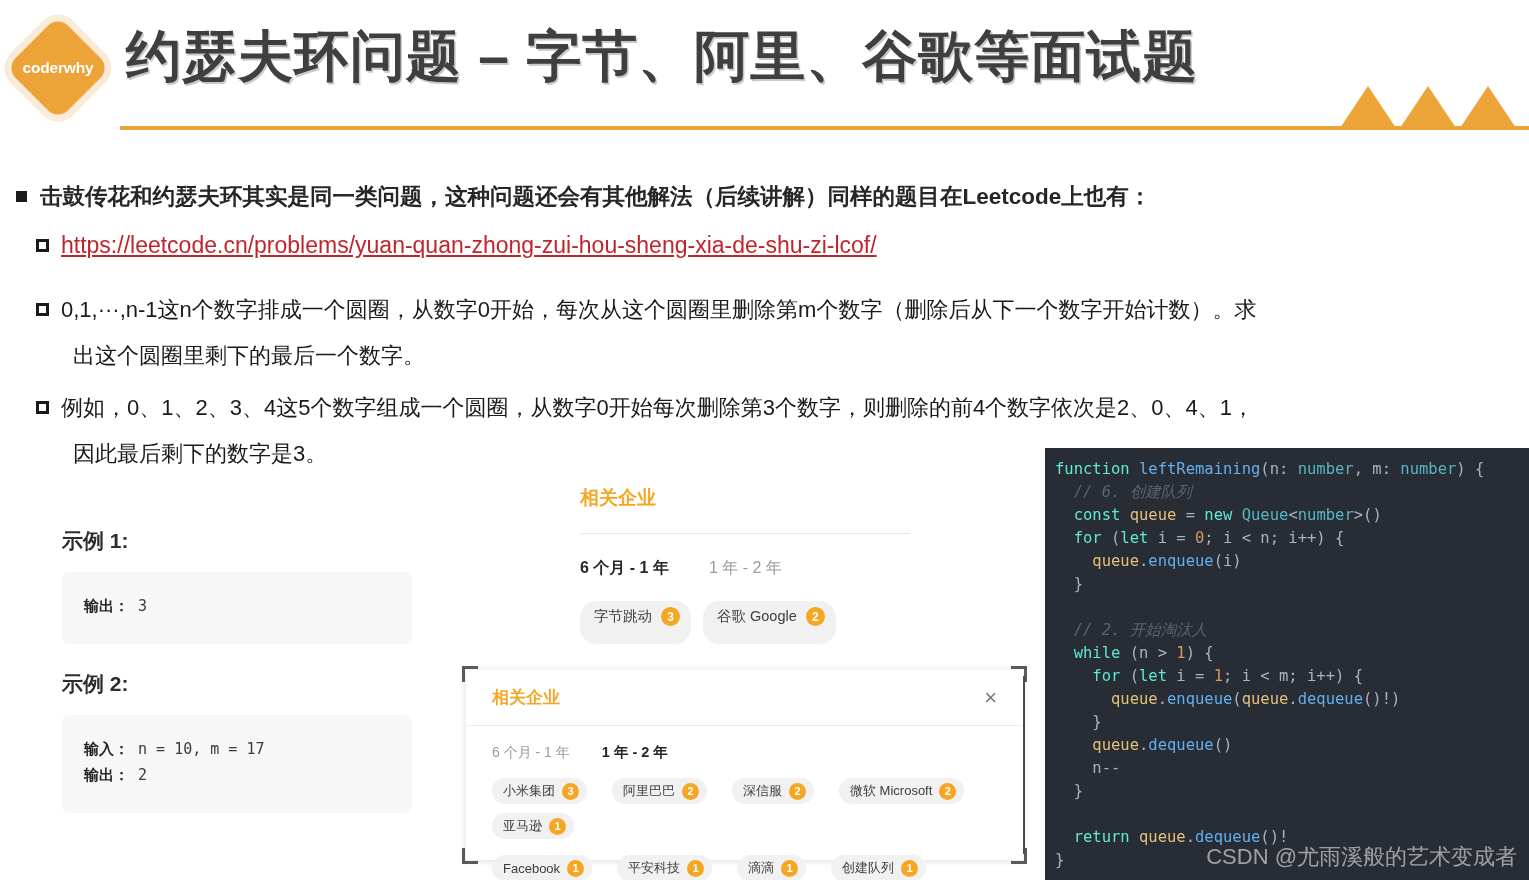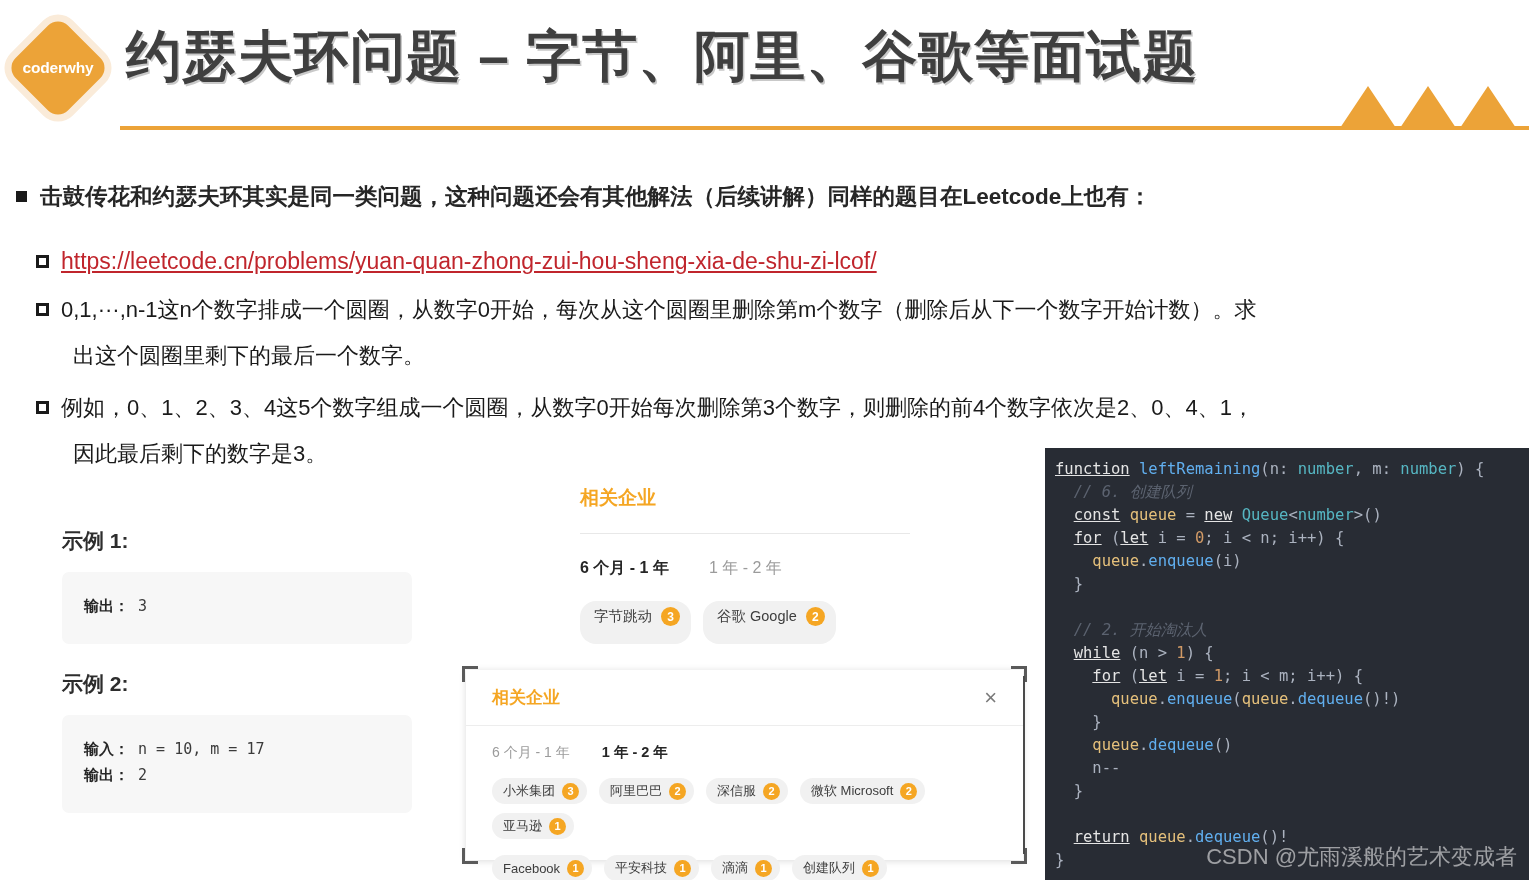"https://leetcode.cn/problems/yuan-quan-z" #link-row { top: 248px -> 232px }
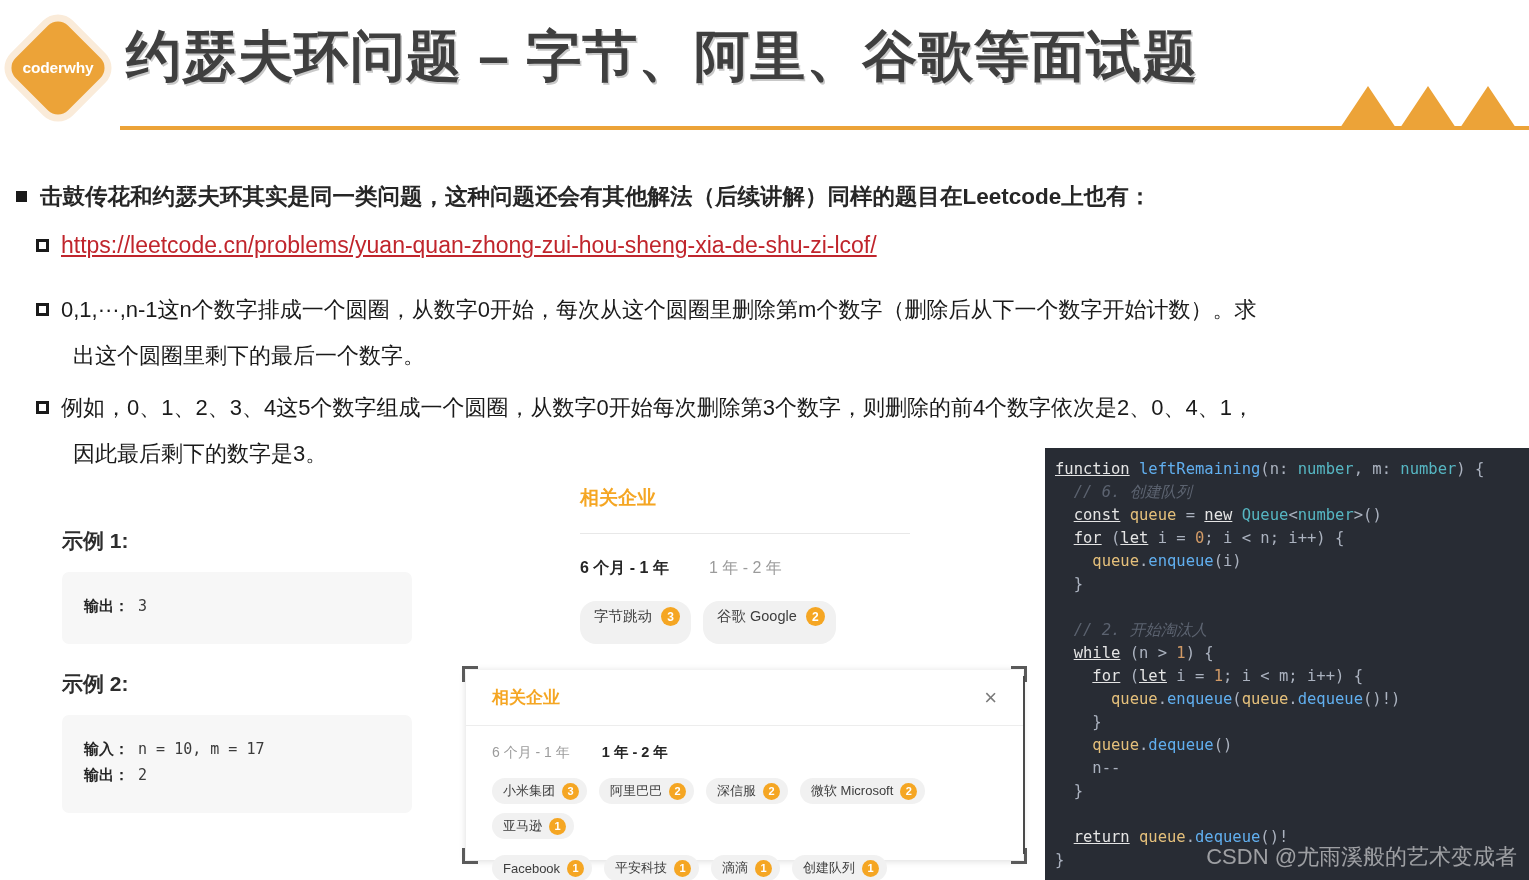"function" .k { color: #e5e5e5 -> #5eead4; text-decoration: underline -> none }
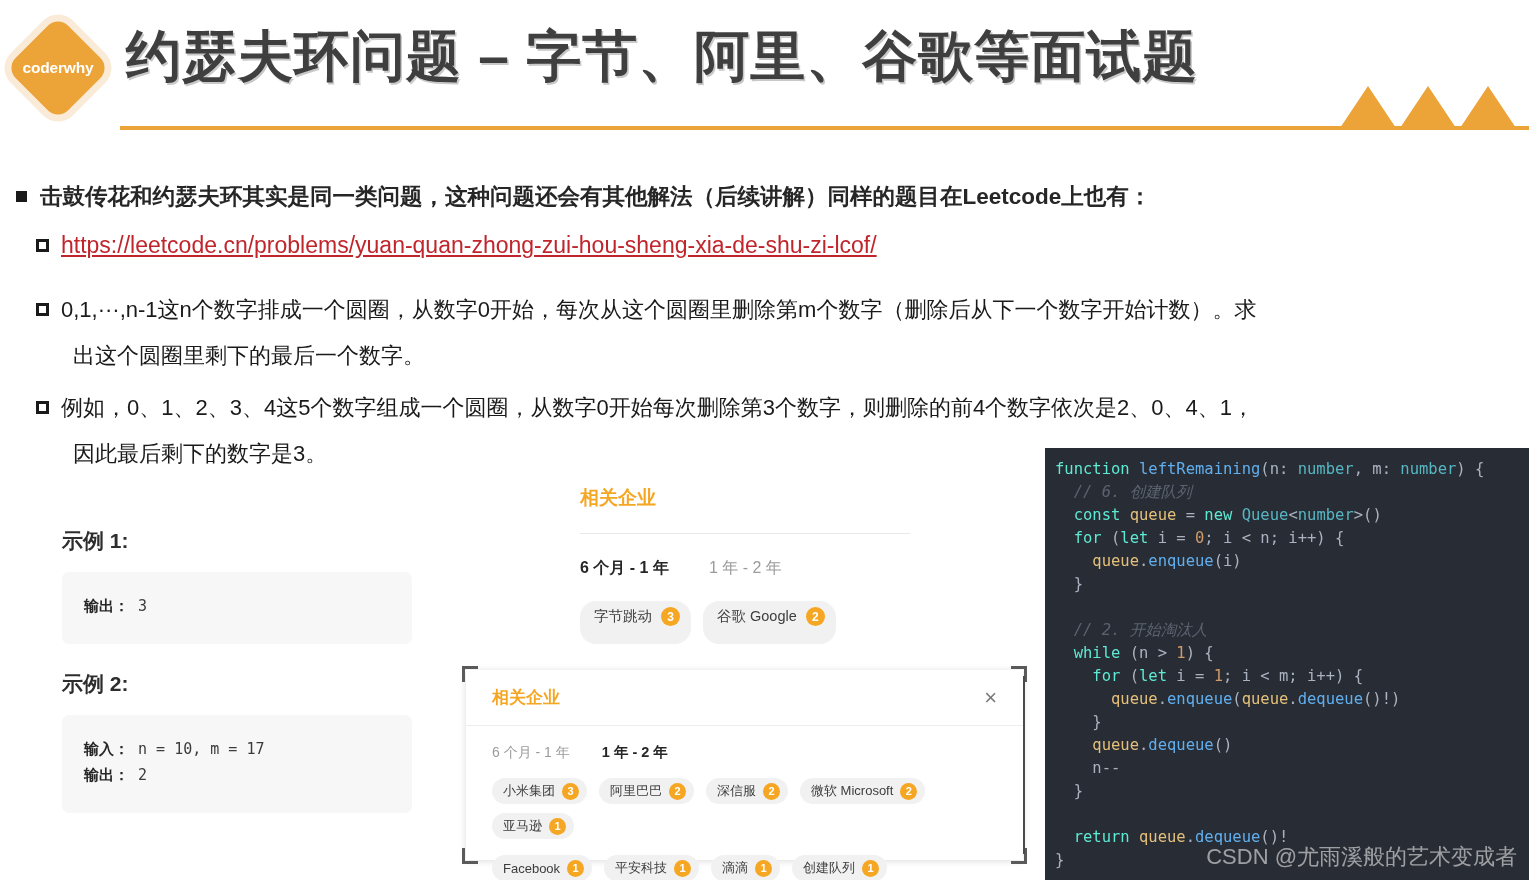"小米集团" .m-tags { gap: 9px 12px -> 9px 25px }
